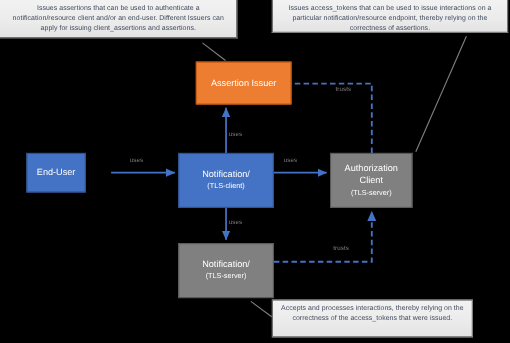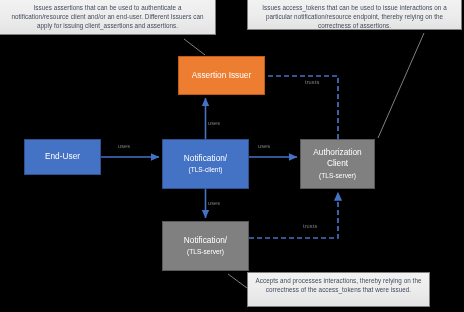"End-User" #node-end-user { width: 77px -> 54px }
